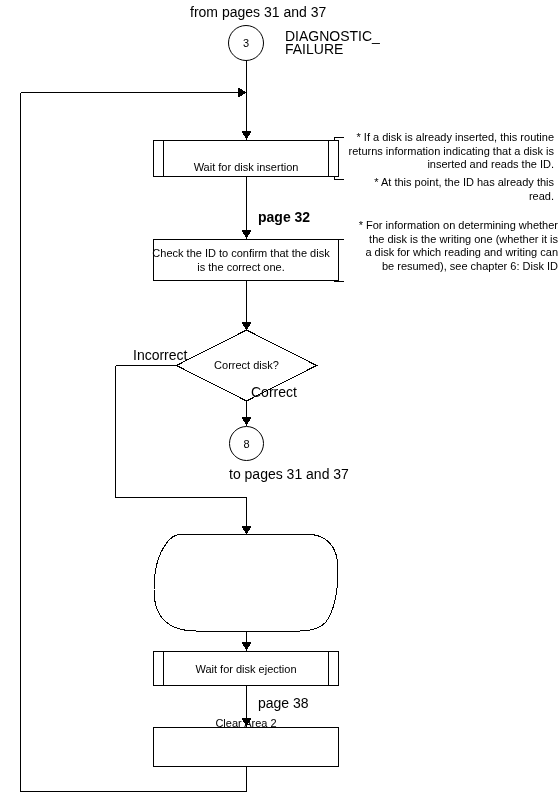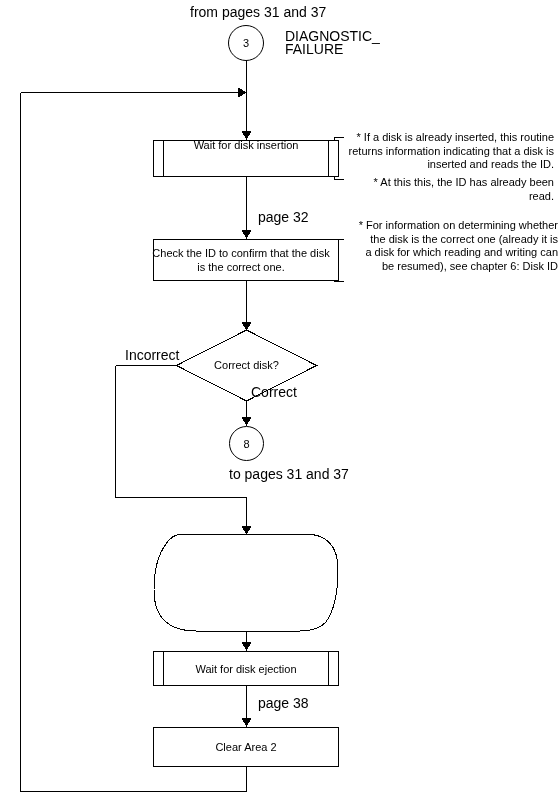"Wait for disk insertion" div.shape-text { top: 126px -> 148px }
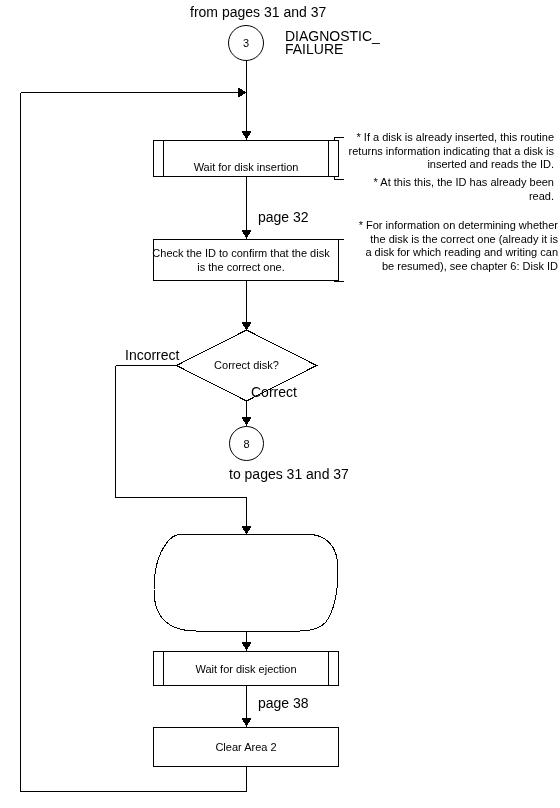"* At this this, the" div.note { text: this, the ID has already been -> point, the ID has already this }
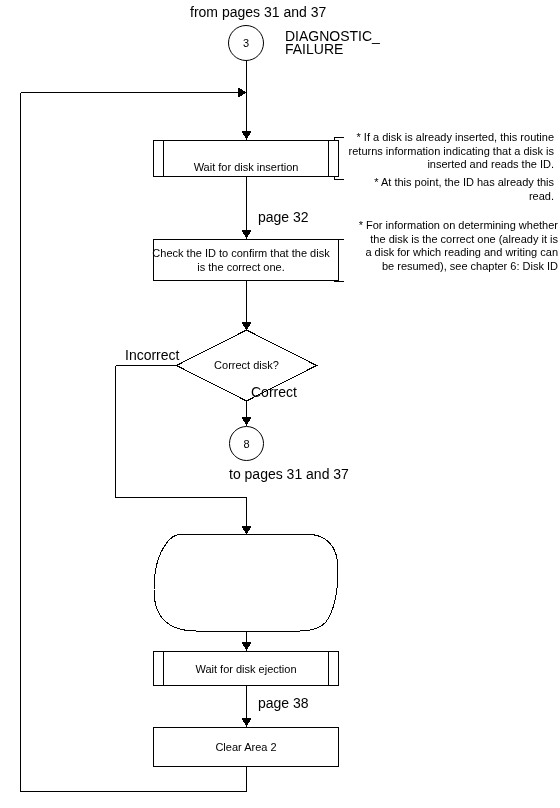"page 32" div.lbl { font-weight: none -> bold }
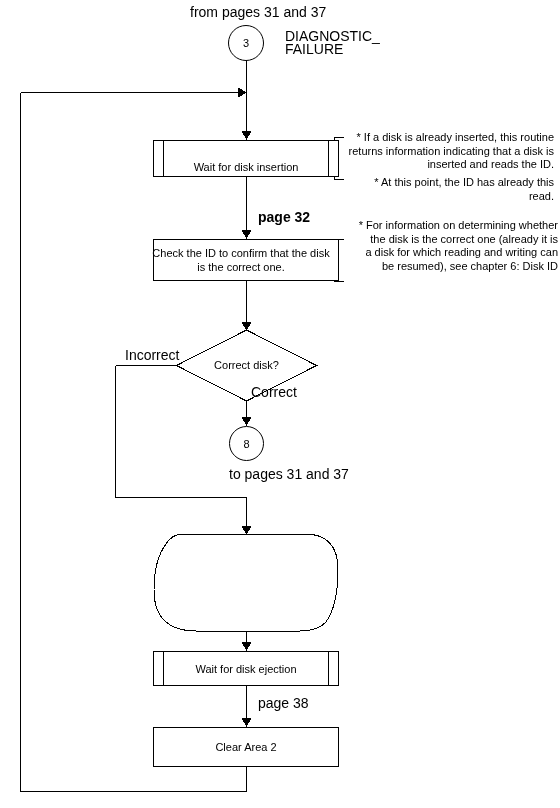"* For information on determining" div.note { text: correct one (already -> writing one (whether }
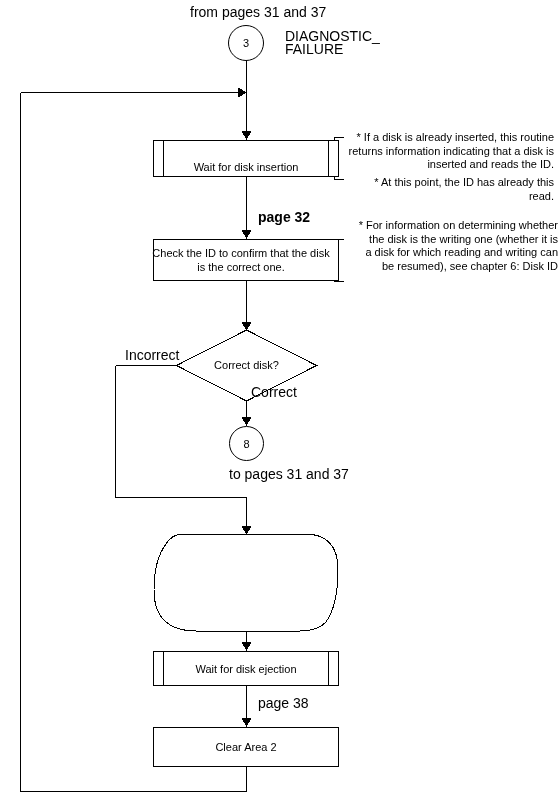"Incorrect" div.lbl { left: 125px -> 133px }
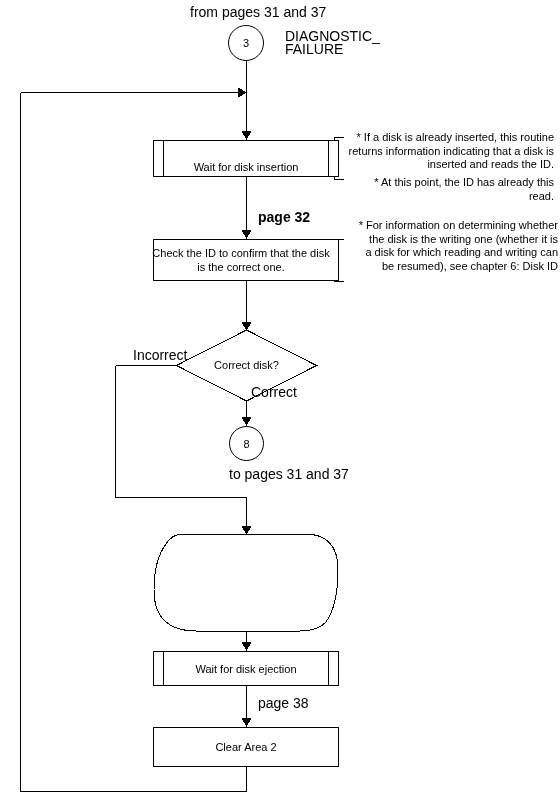"Clear Area 2" div.shape-text { top: 727px -> 703px }
